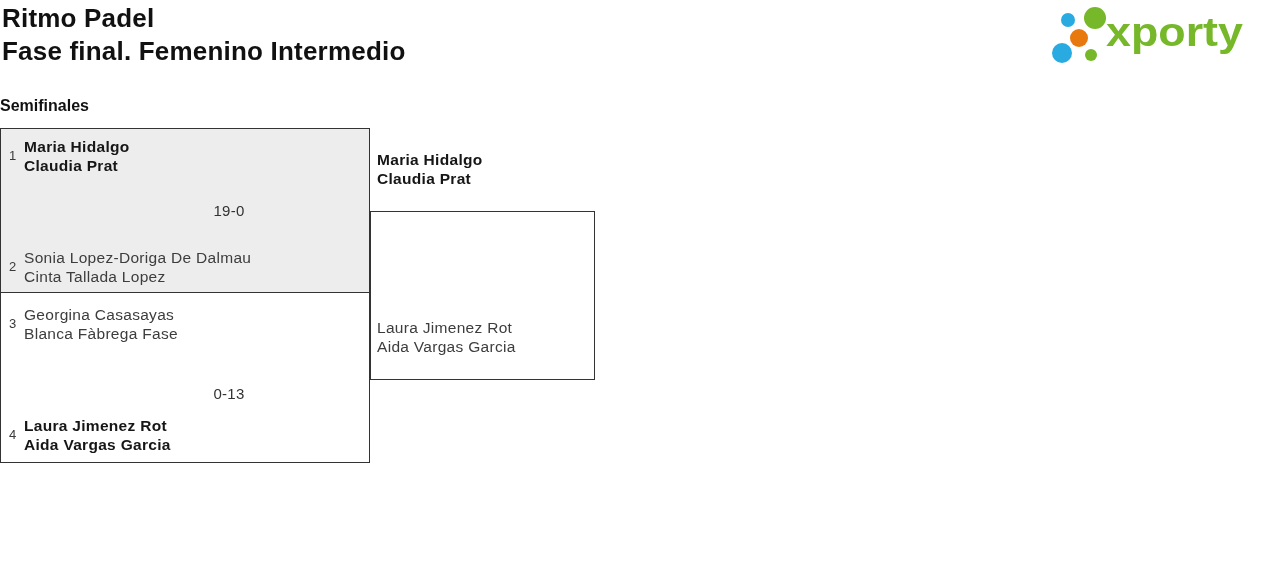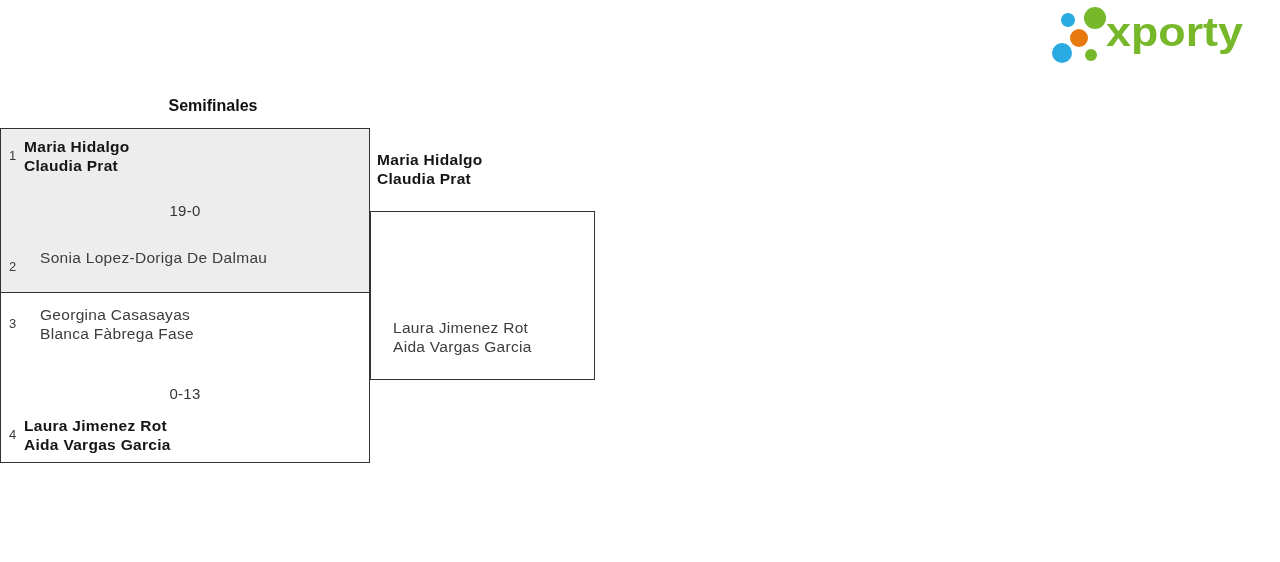"Ritmo Padel" div.title-block { html: none -> <div> <div>Ritmo Padel</div> <div>Fase final. Femenino Intermedio</div> </div> }
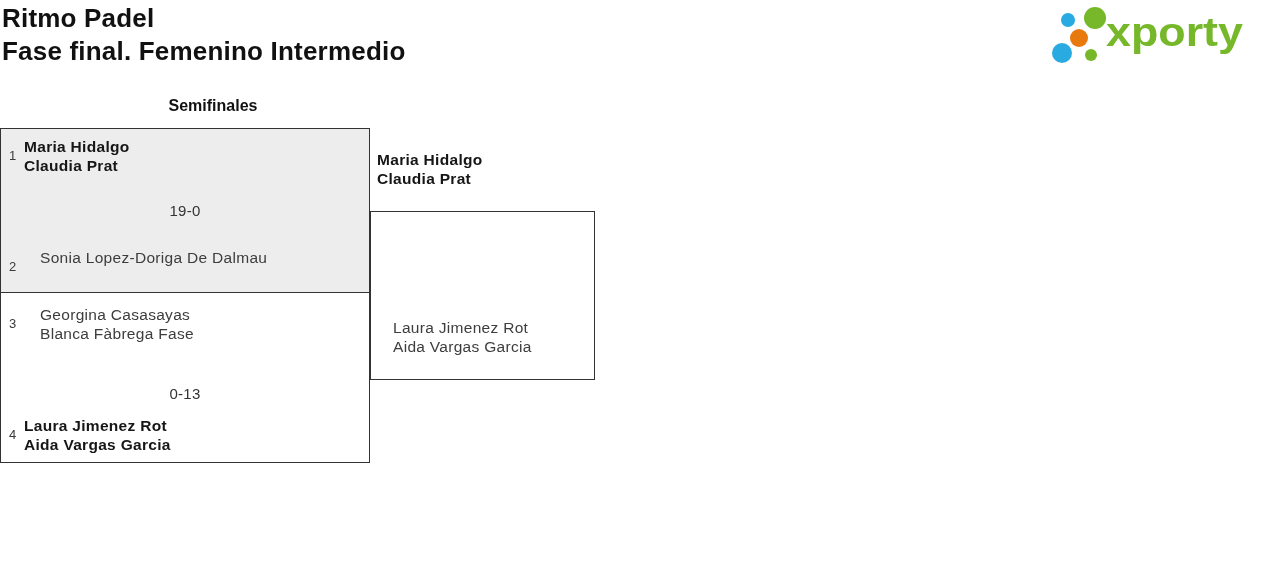"Semifinales" .round-label { margin-left: 28px -> none; text-align: center -> none }
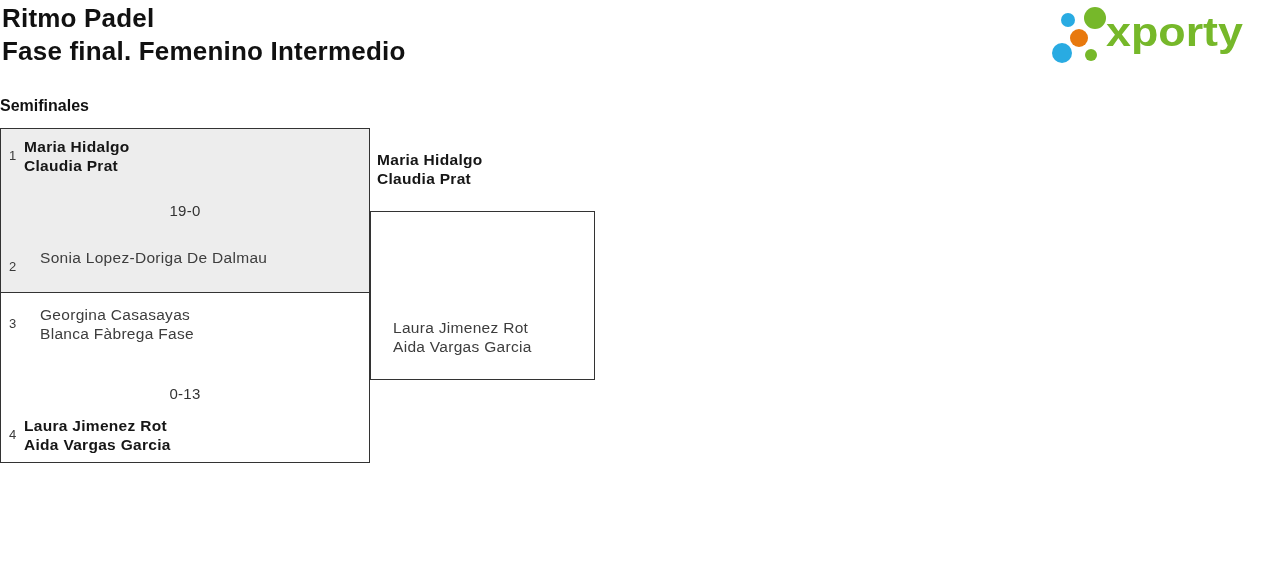"19-0" .score { padding-left: none -> 44px }
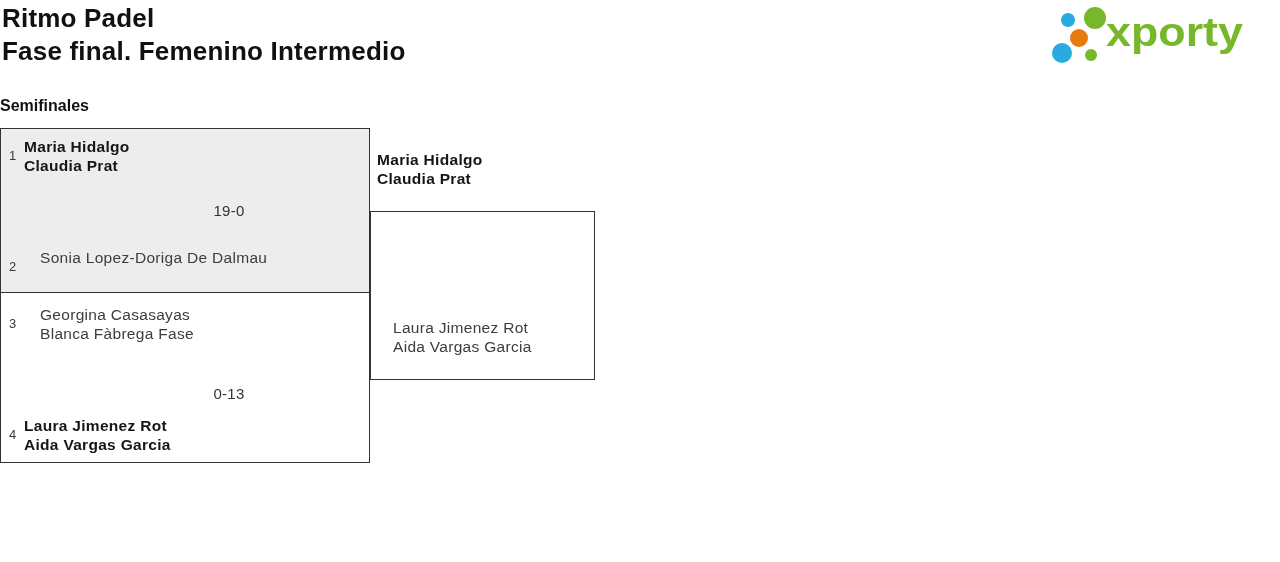"Sonia Lopez-Doriga De Dalmau" .team.loser { margin-left: 16px -> none }
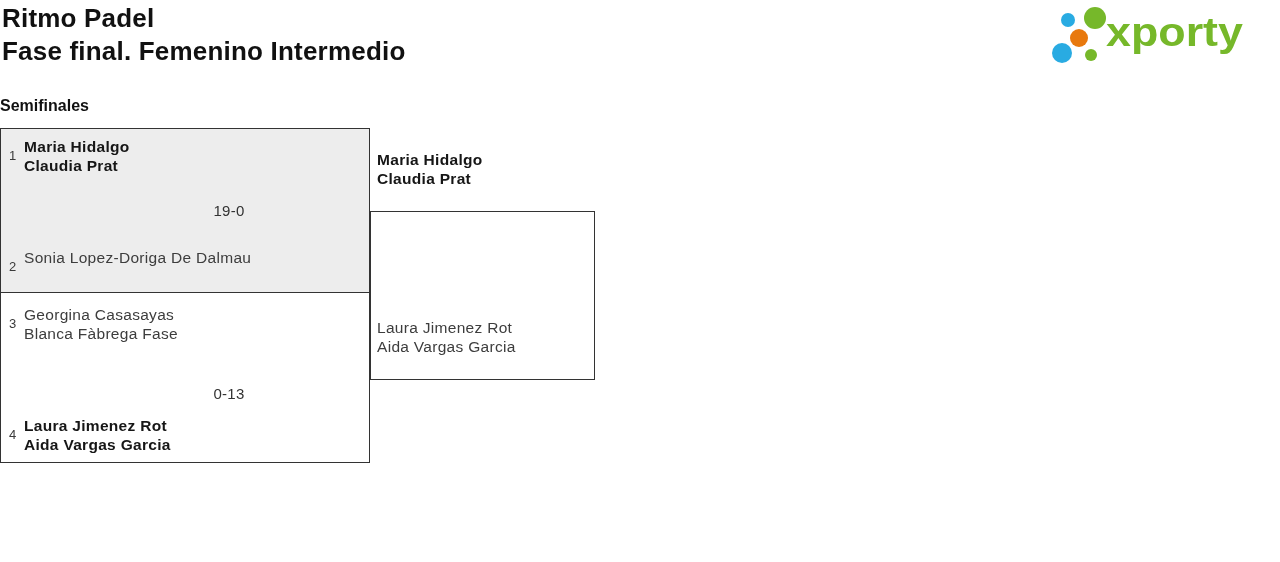"Cinta Tallada Lopez" div { html: none -> <div>Cinta Tallada Lopez</div> }
